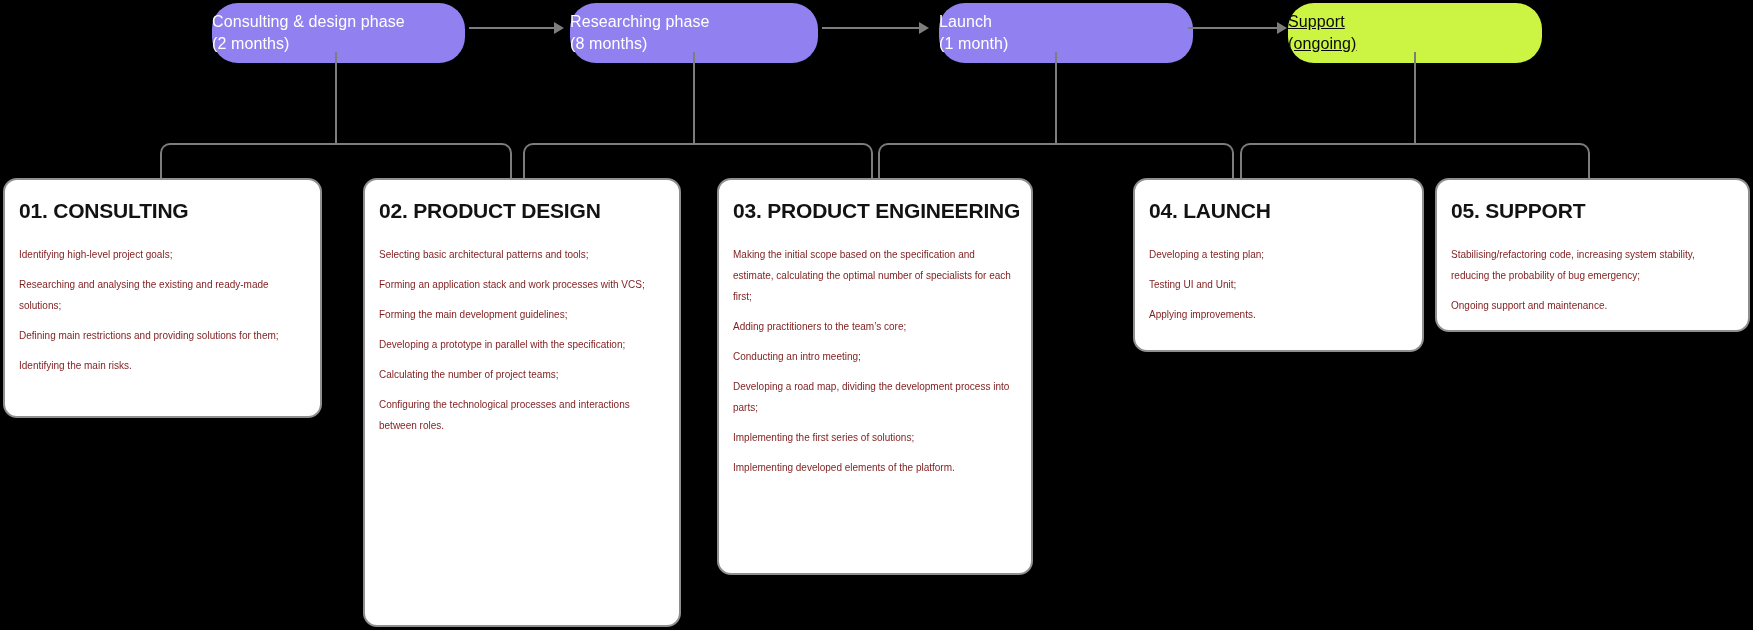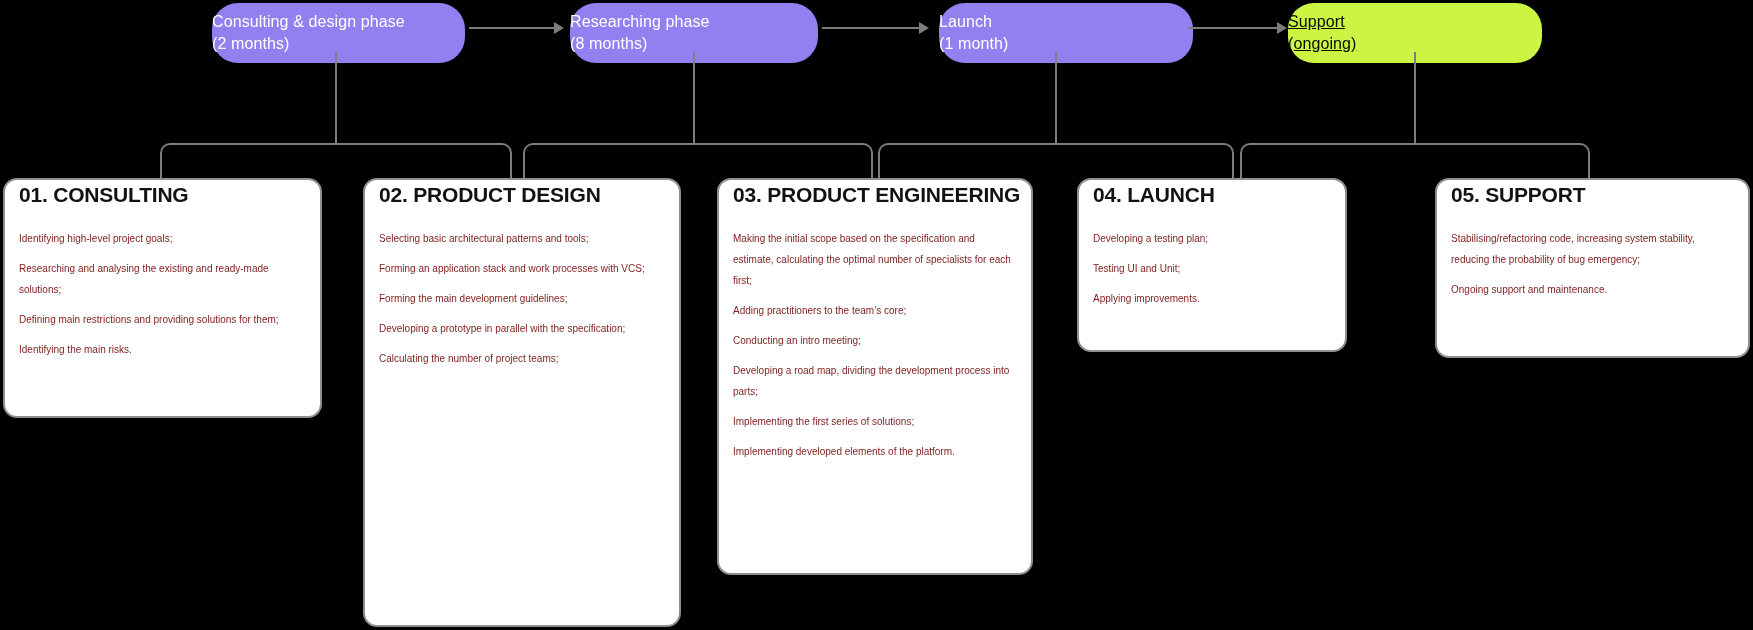"01. CONSULTING" .card { padding: 0 14px 12px 14px -> 16px 14px 12px 14px }
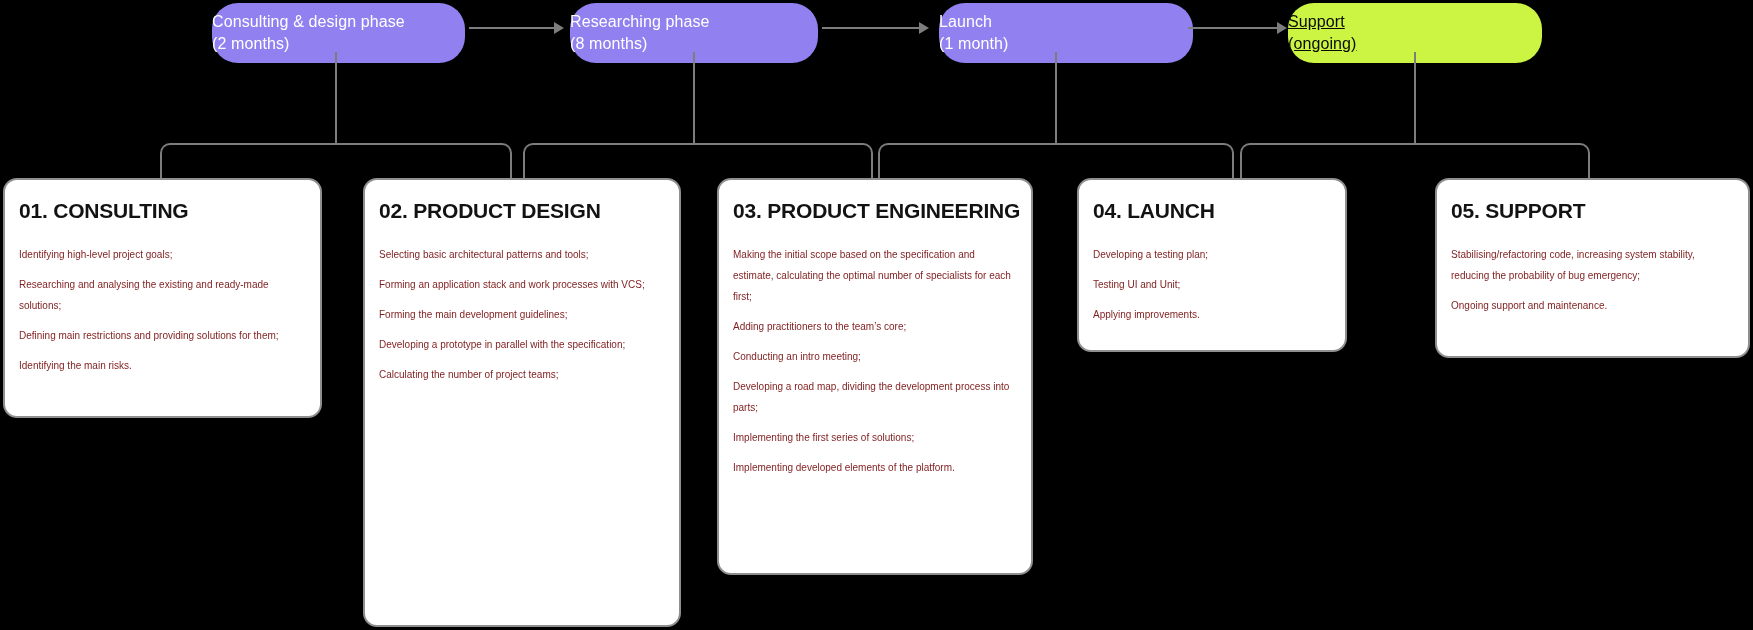"04. LAUNCH" div.card { left: 1077px -> 1133px; width: 270px -> 291px }
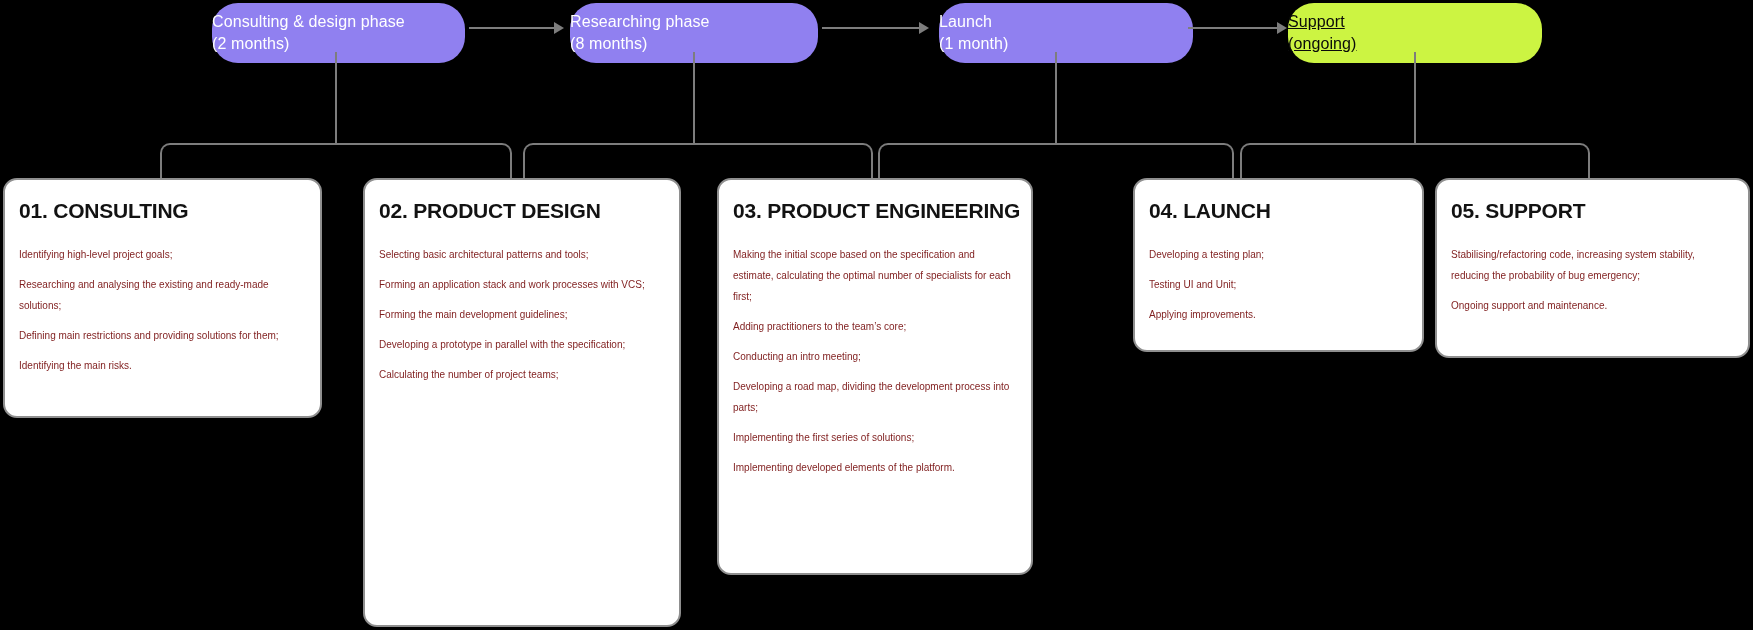"05. SUPPORT" div.card { height: 180px -> 154px }
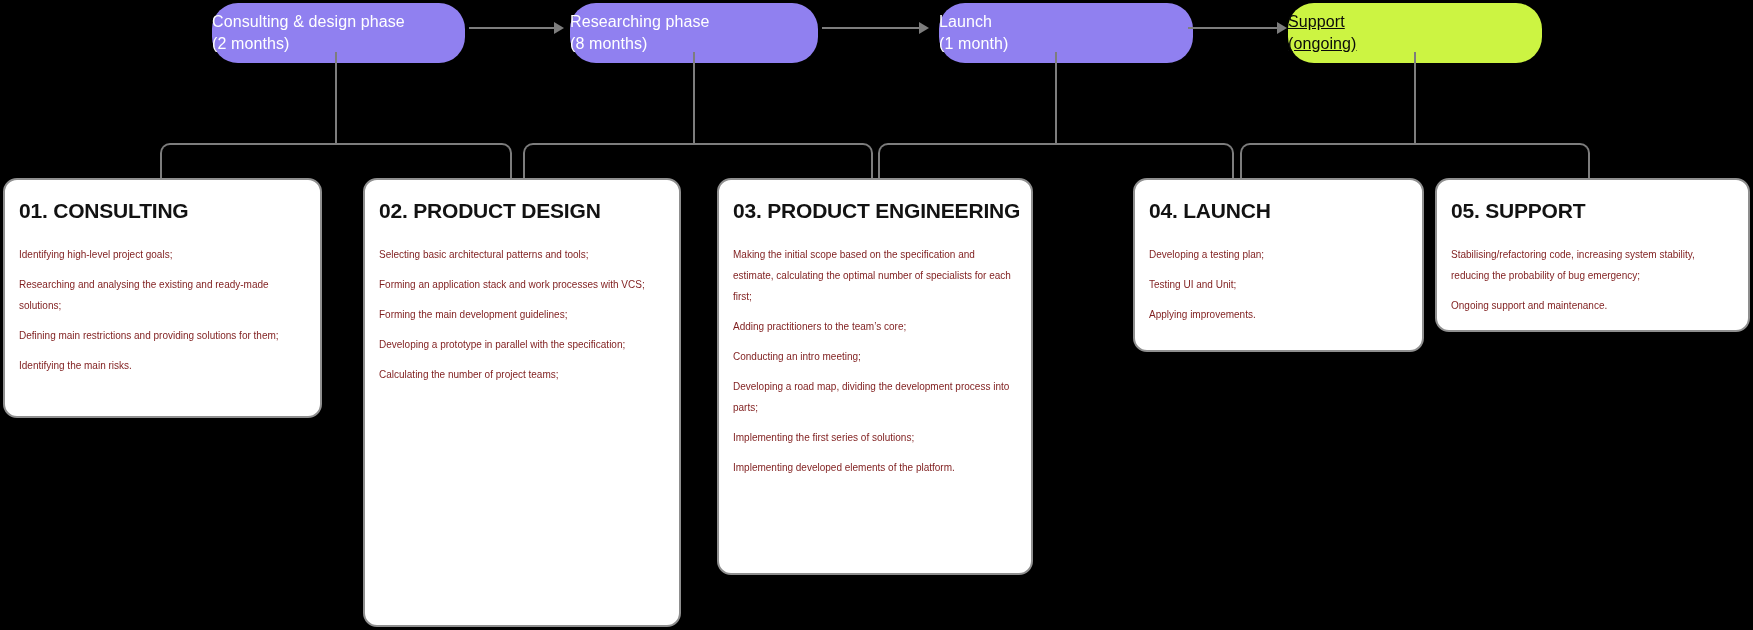"Configuring the technological processes" p.card-item { html: none -> <p>Configuring the technological processes and interactions between roles.</p> }
